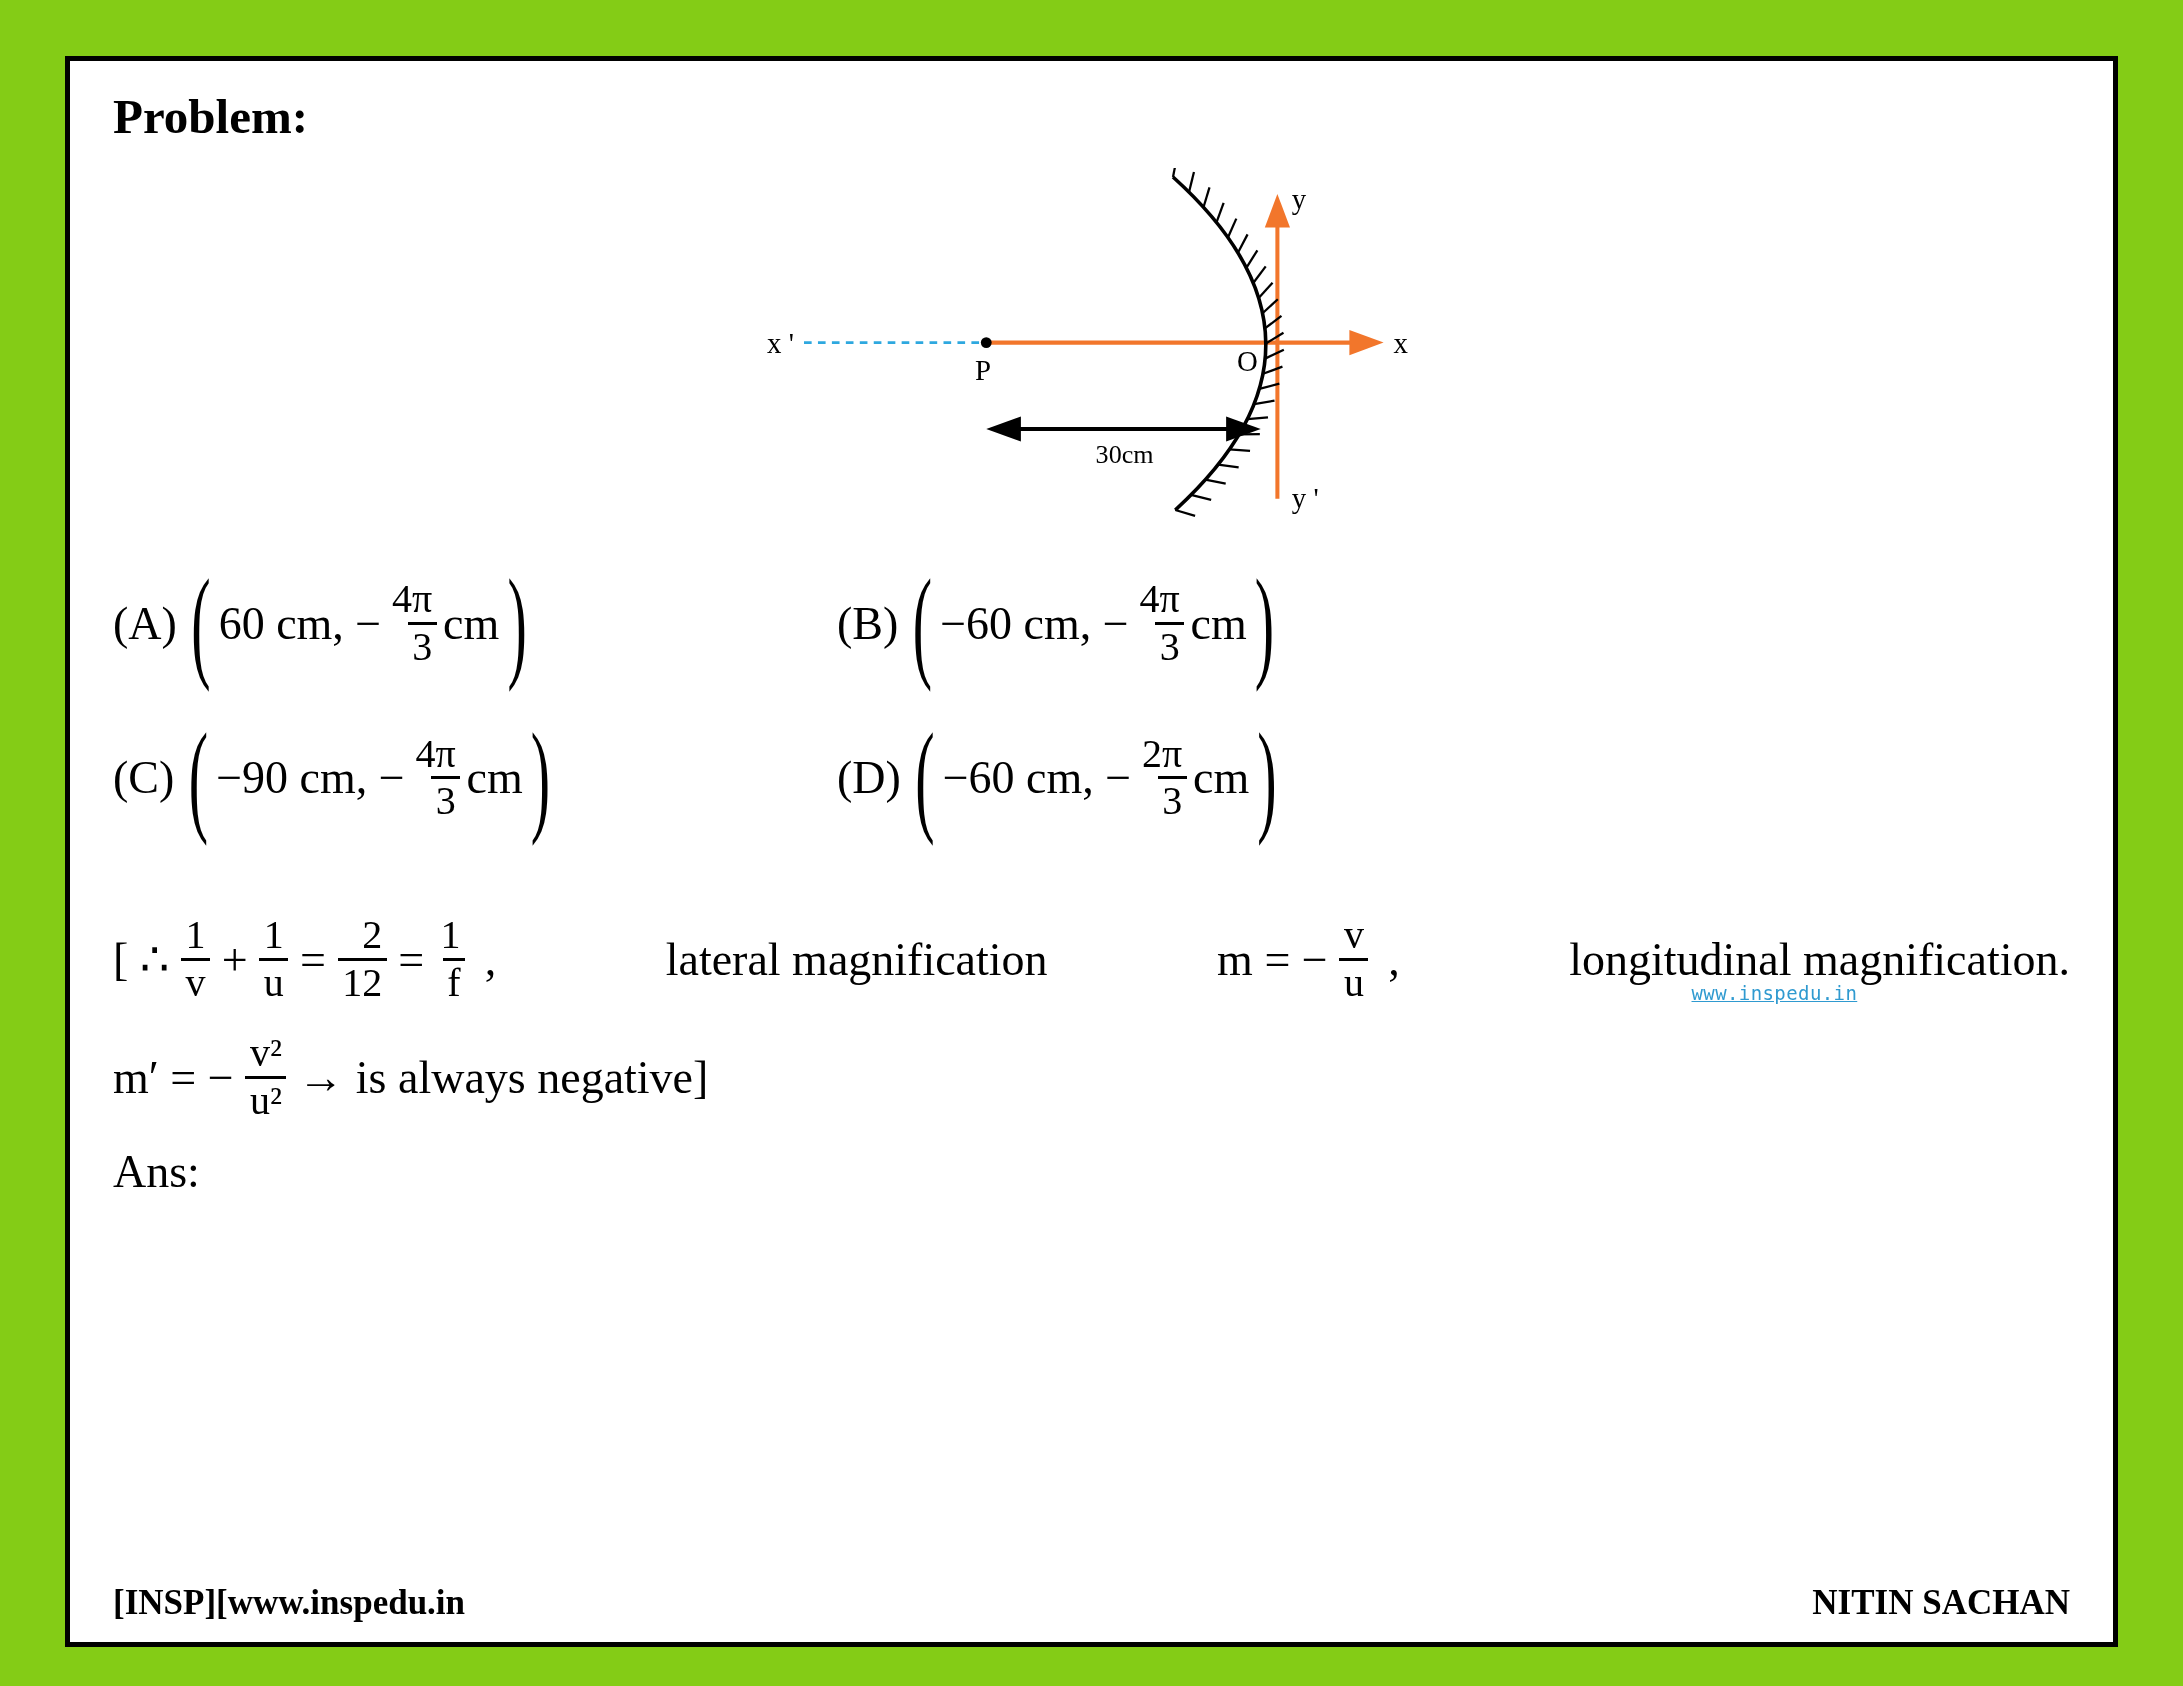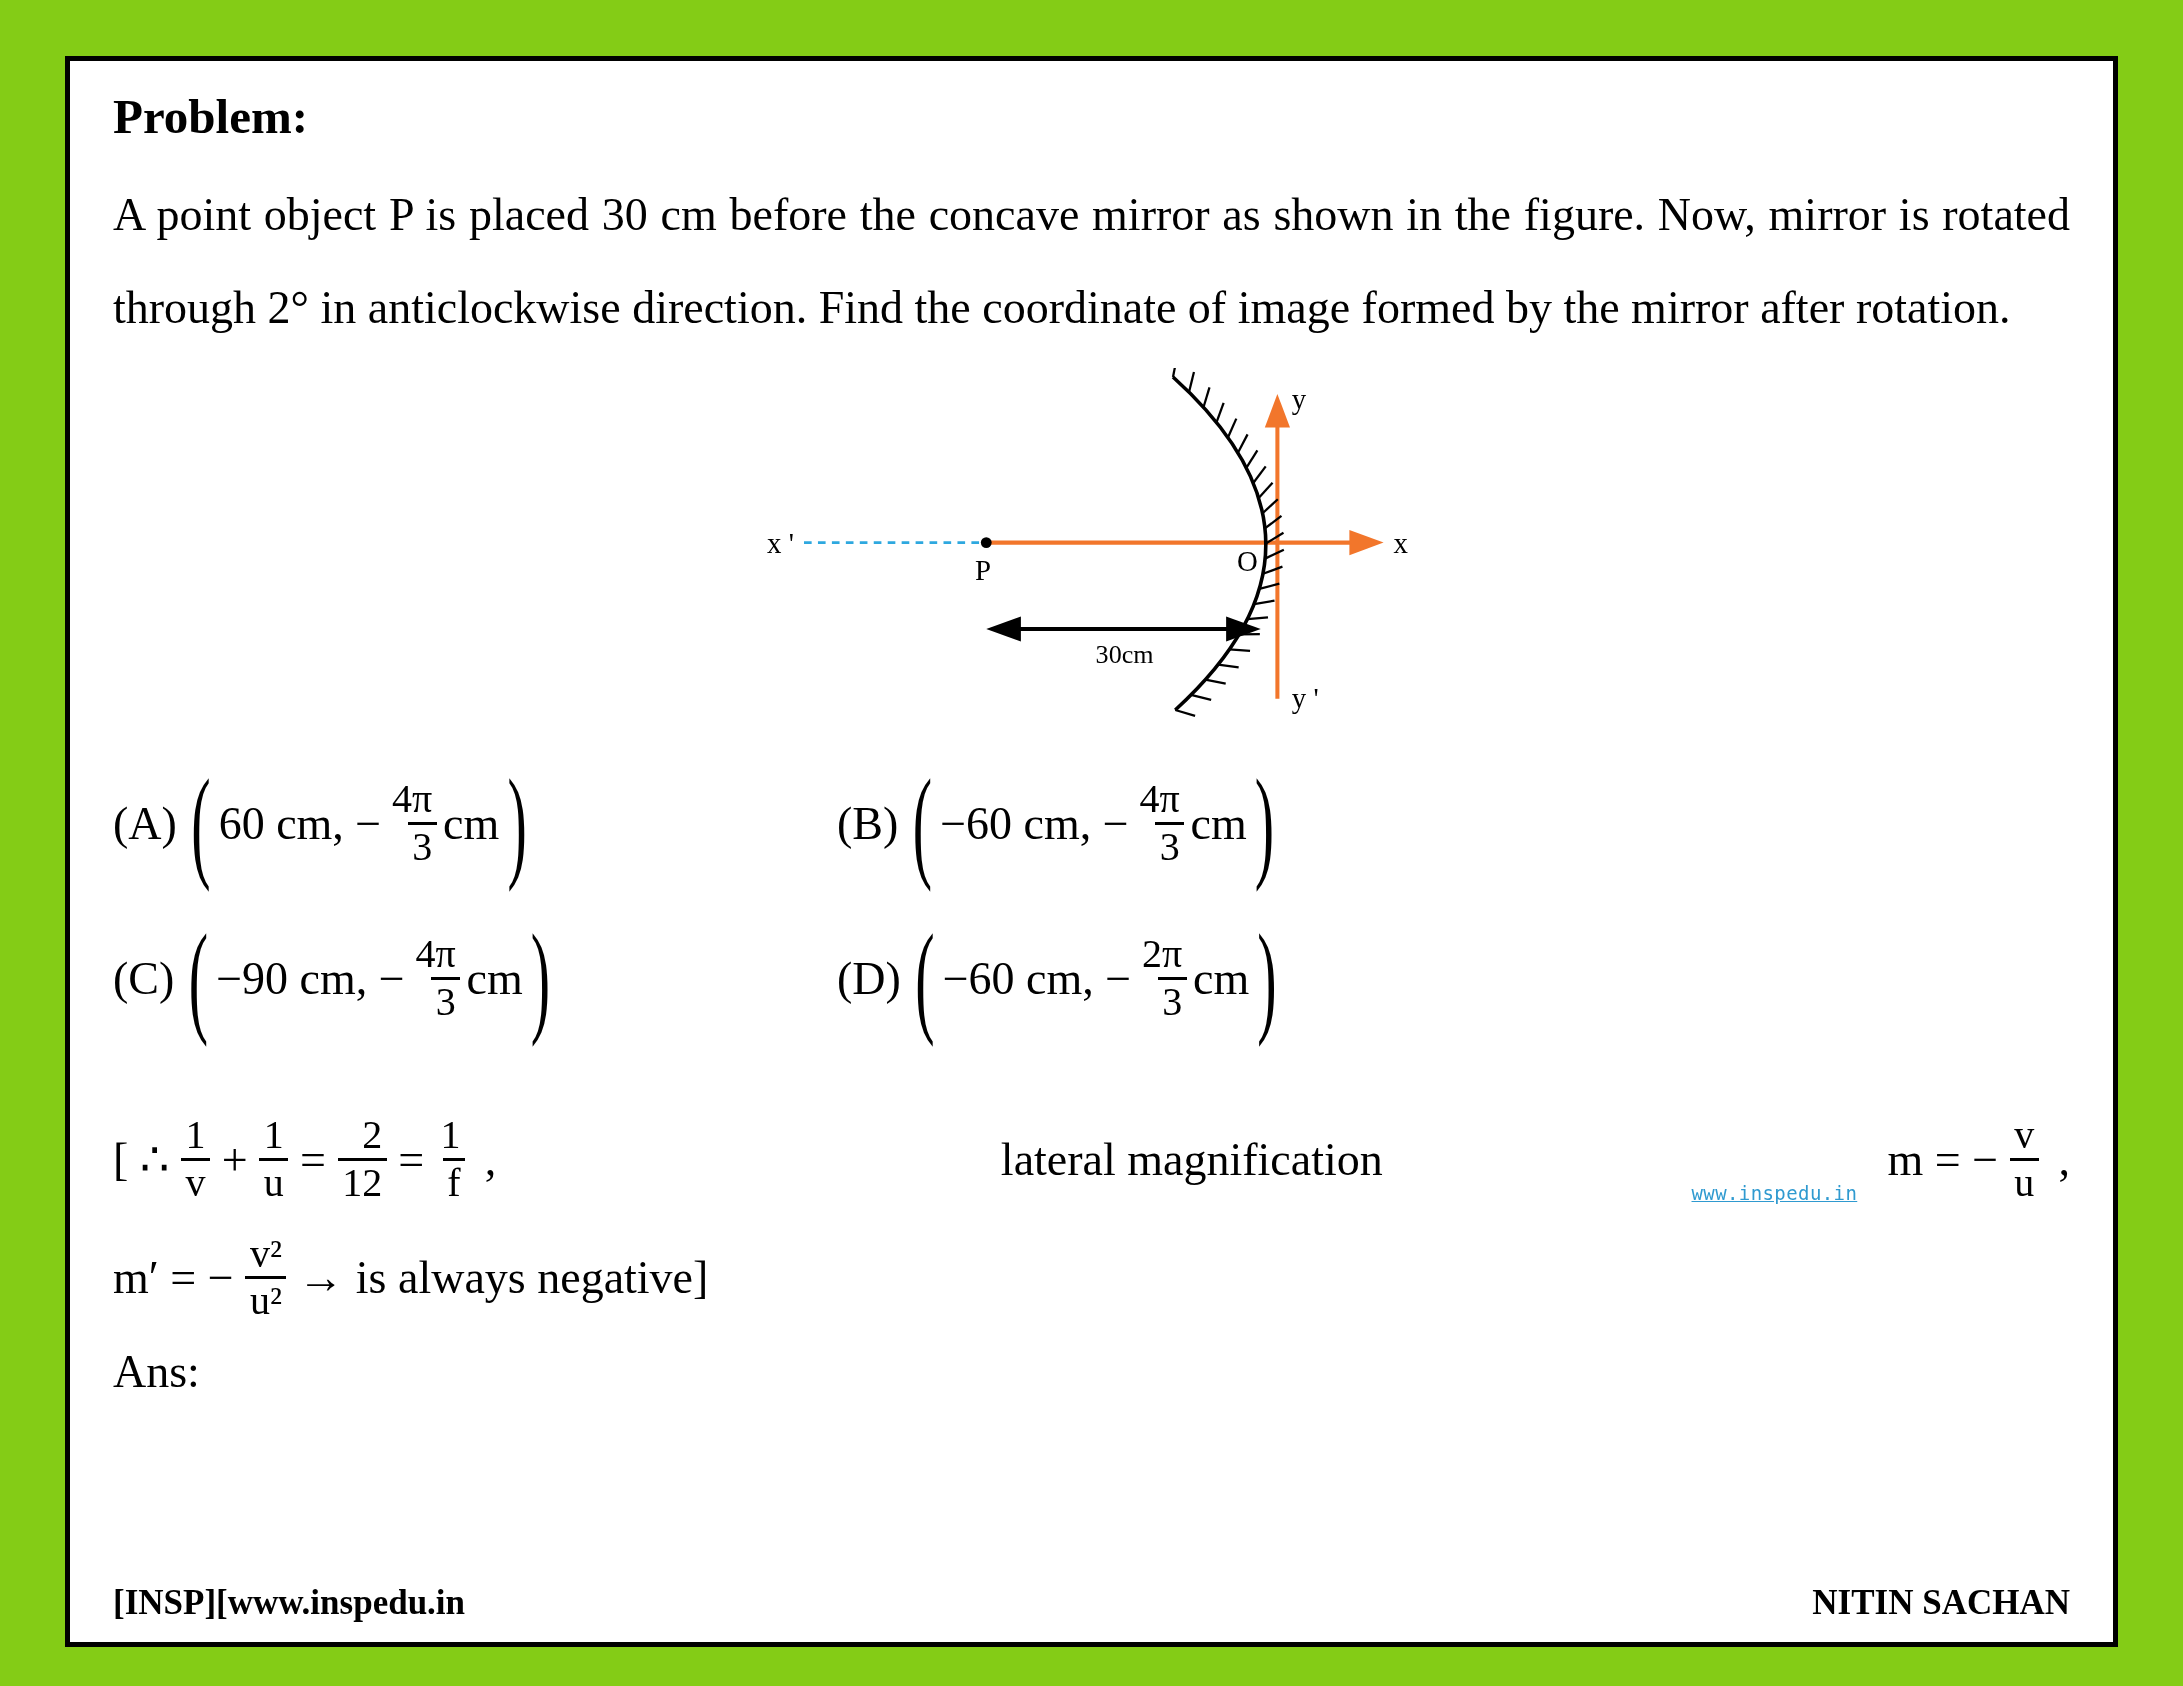"A point object P is" p.problem { html: <p>A point object P is placed 30 cm before the concave mirror as shown in the figure. Now, mirror is rotated through 2° in anticlockwise direction. Find the coordinate of image formed by the mirror after rotation.</p> -> none }
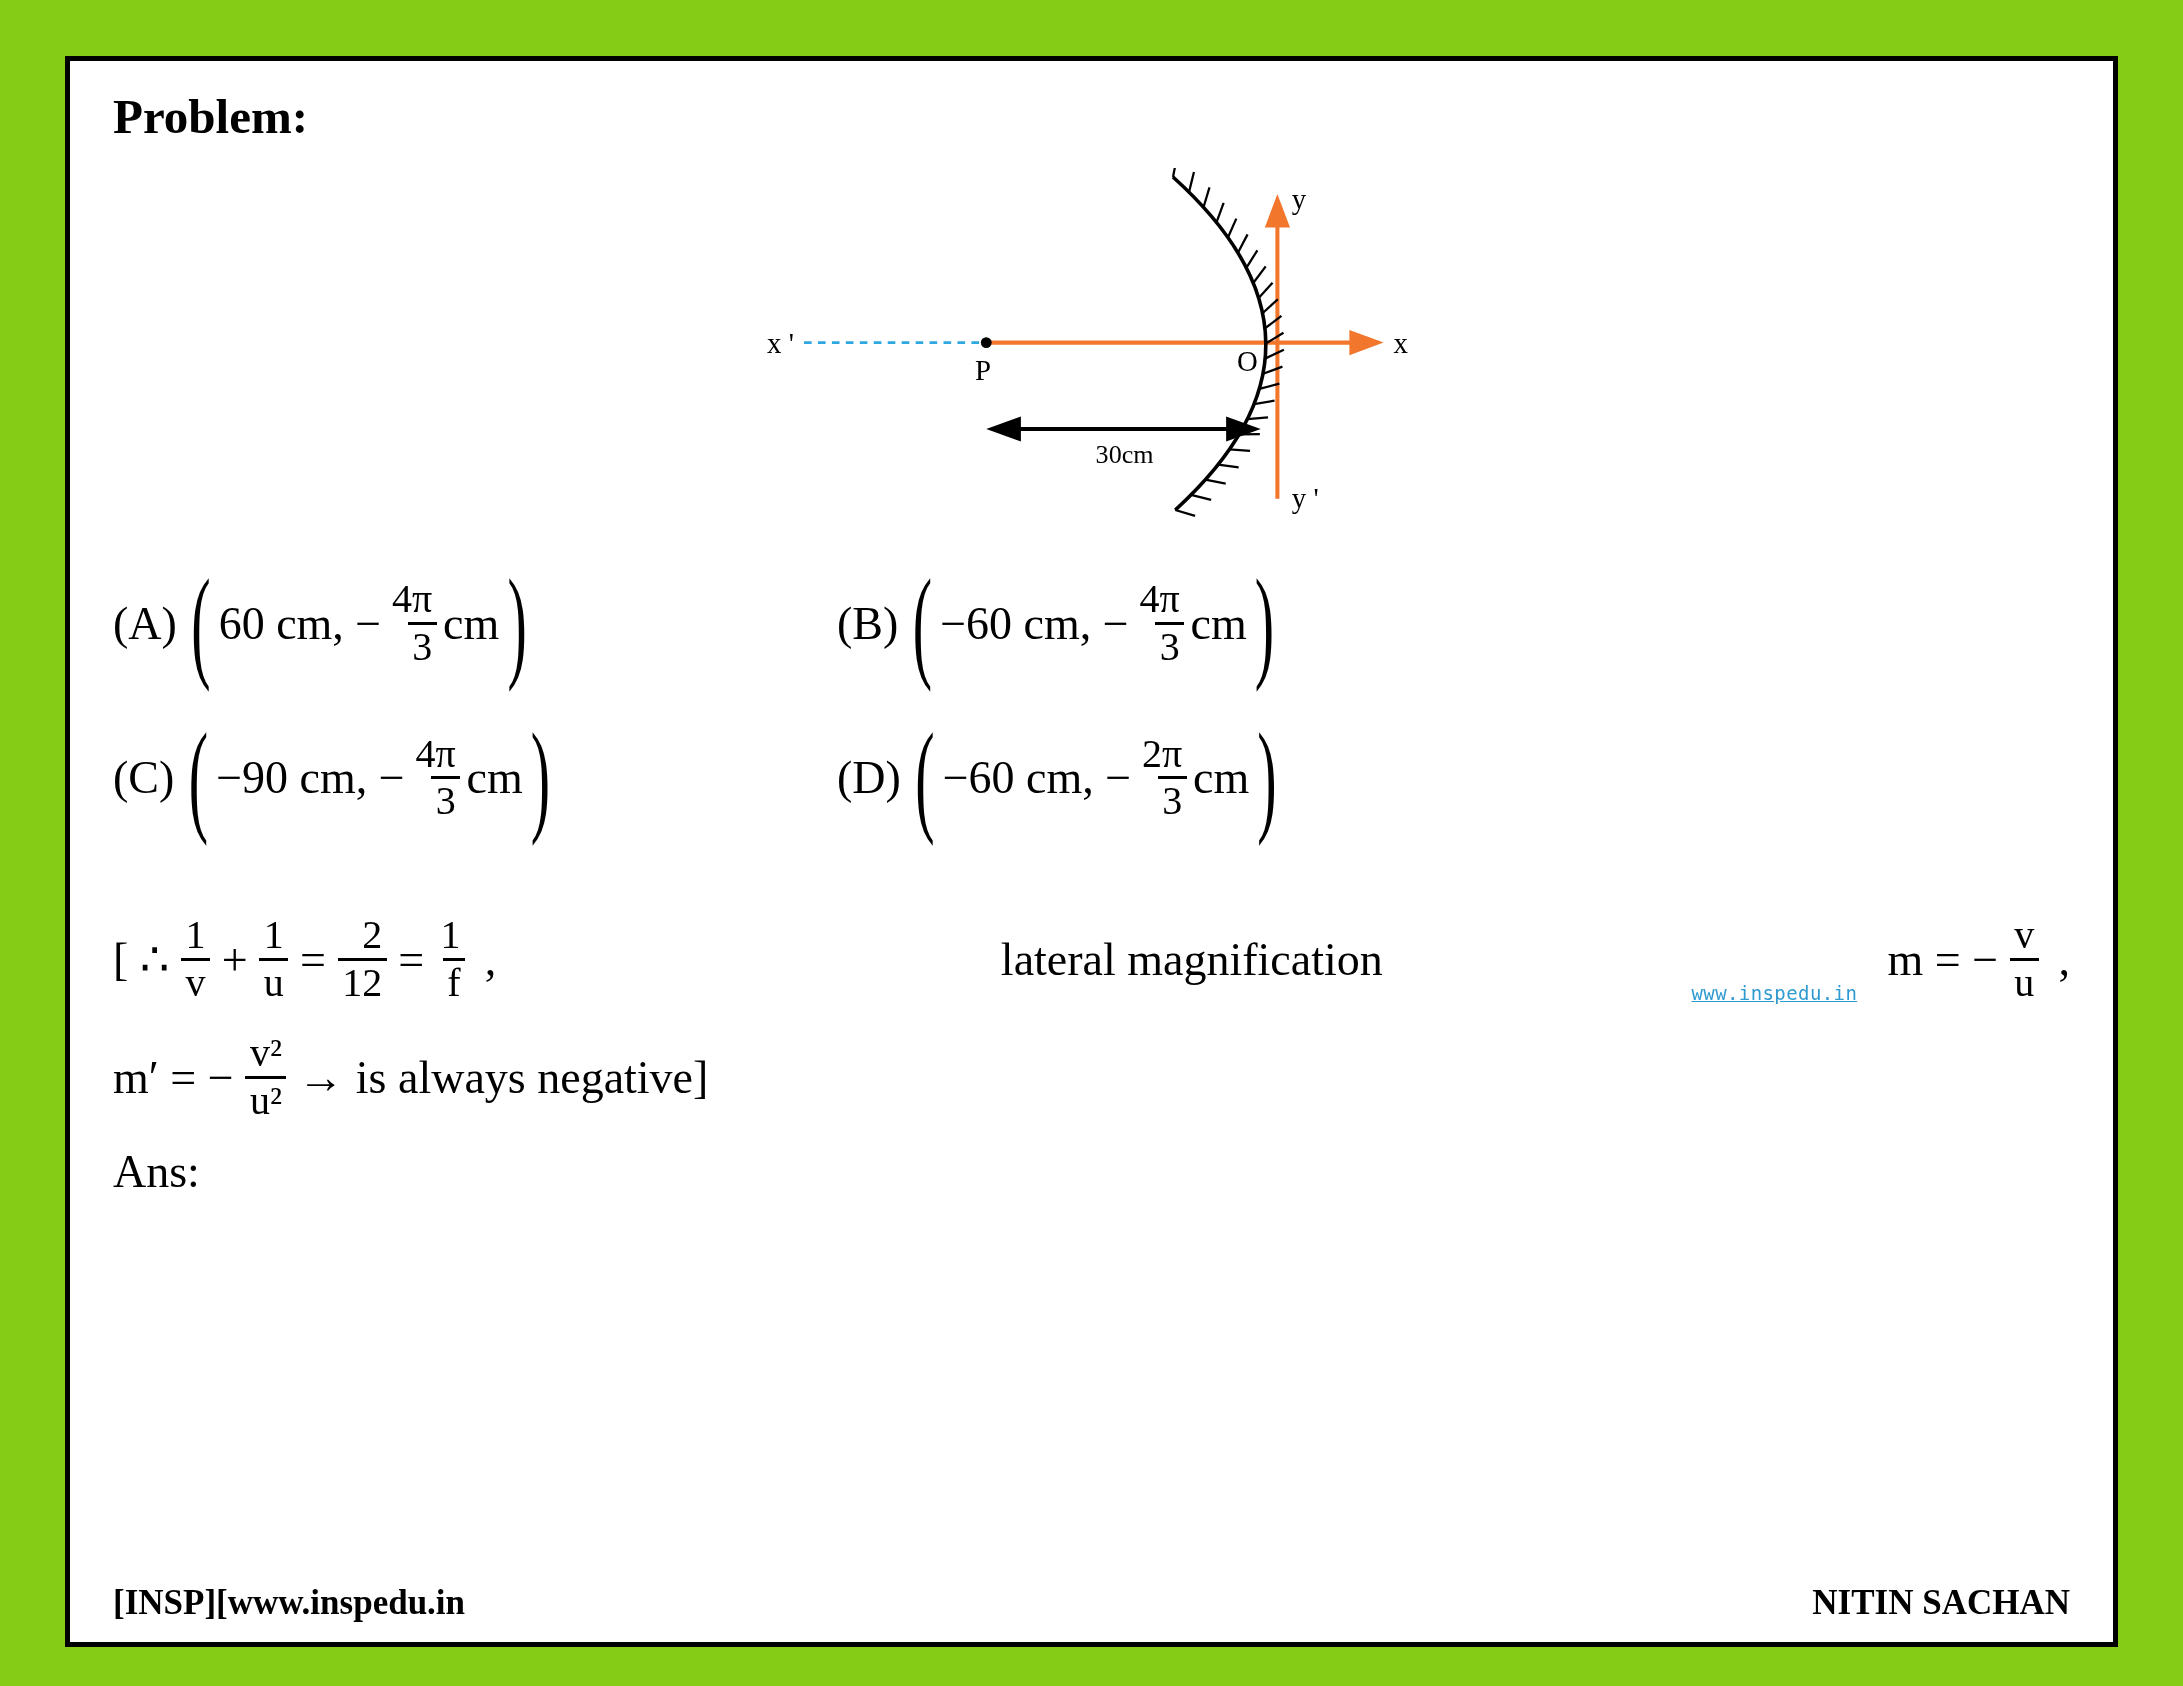"longitudinal magnification." span { html: none -> <span>longitudinal magnification.</span> }
